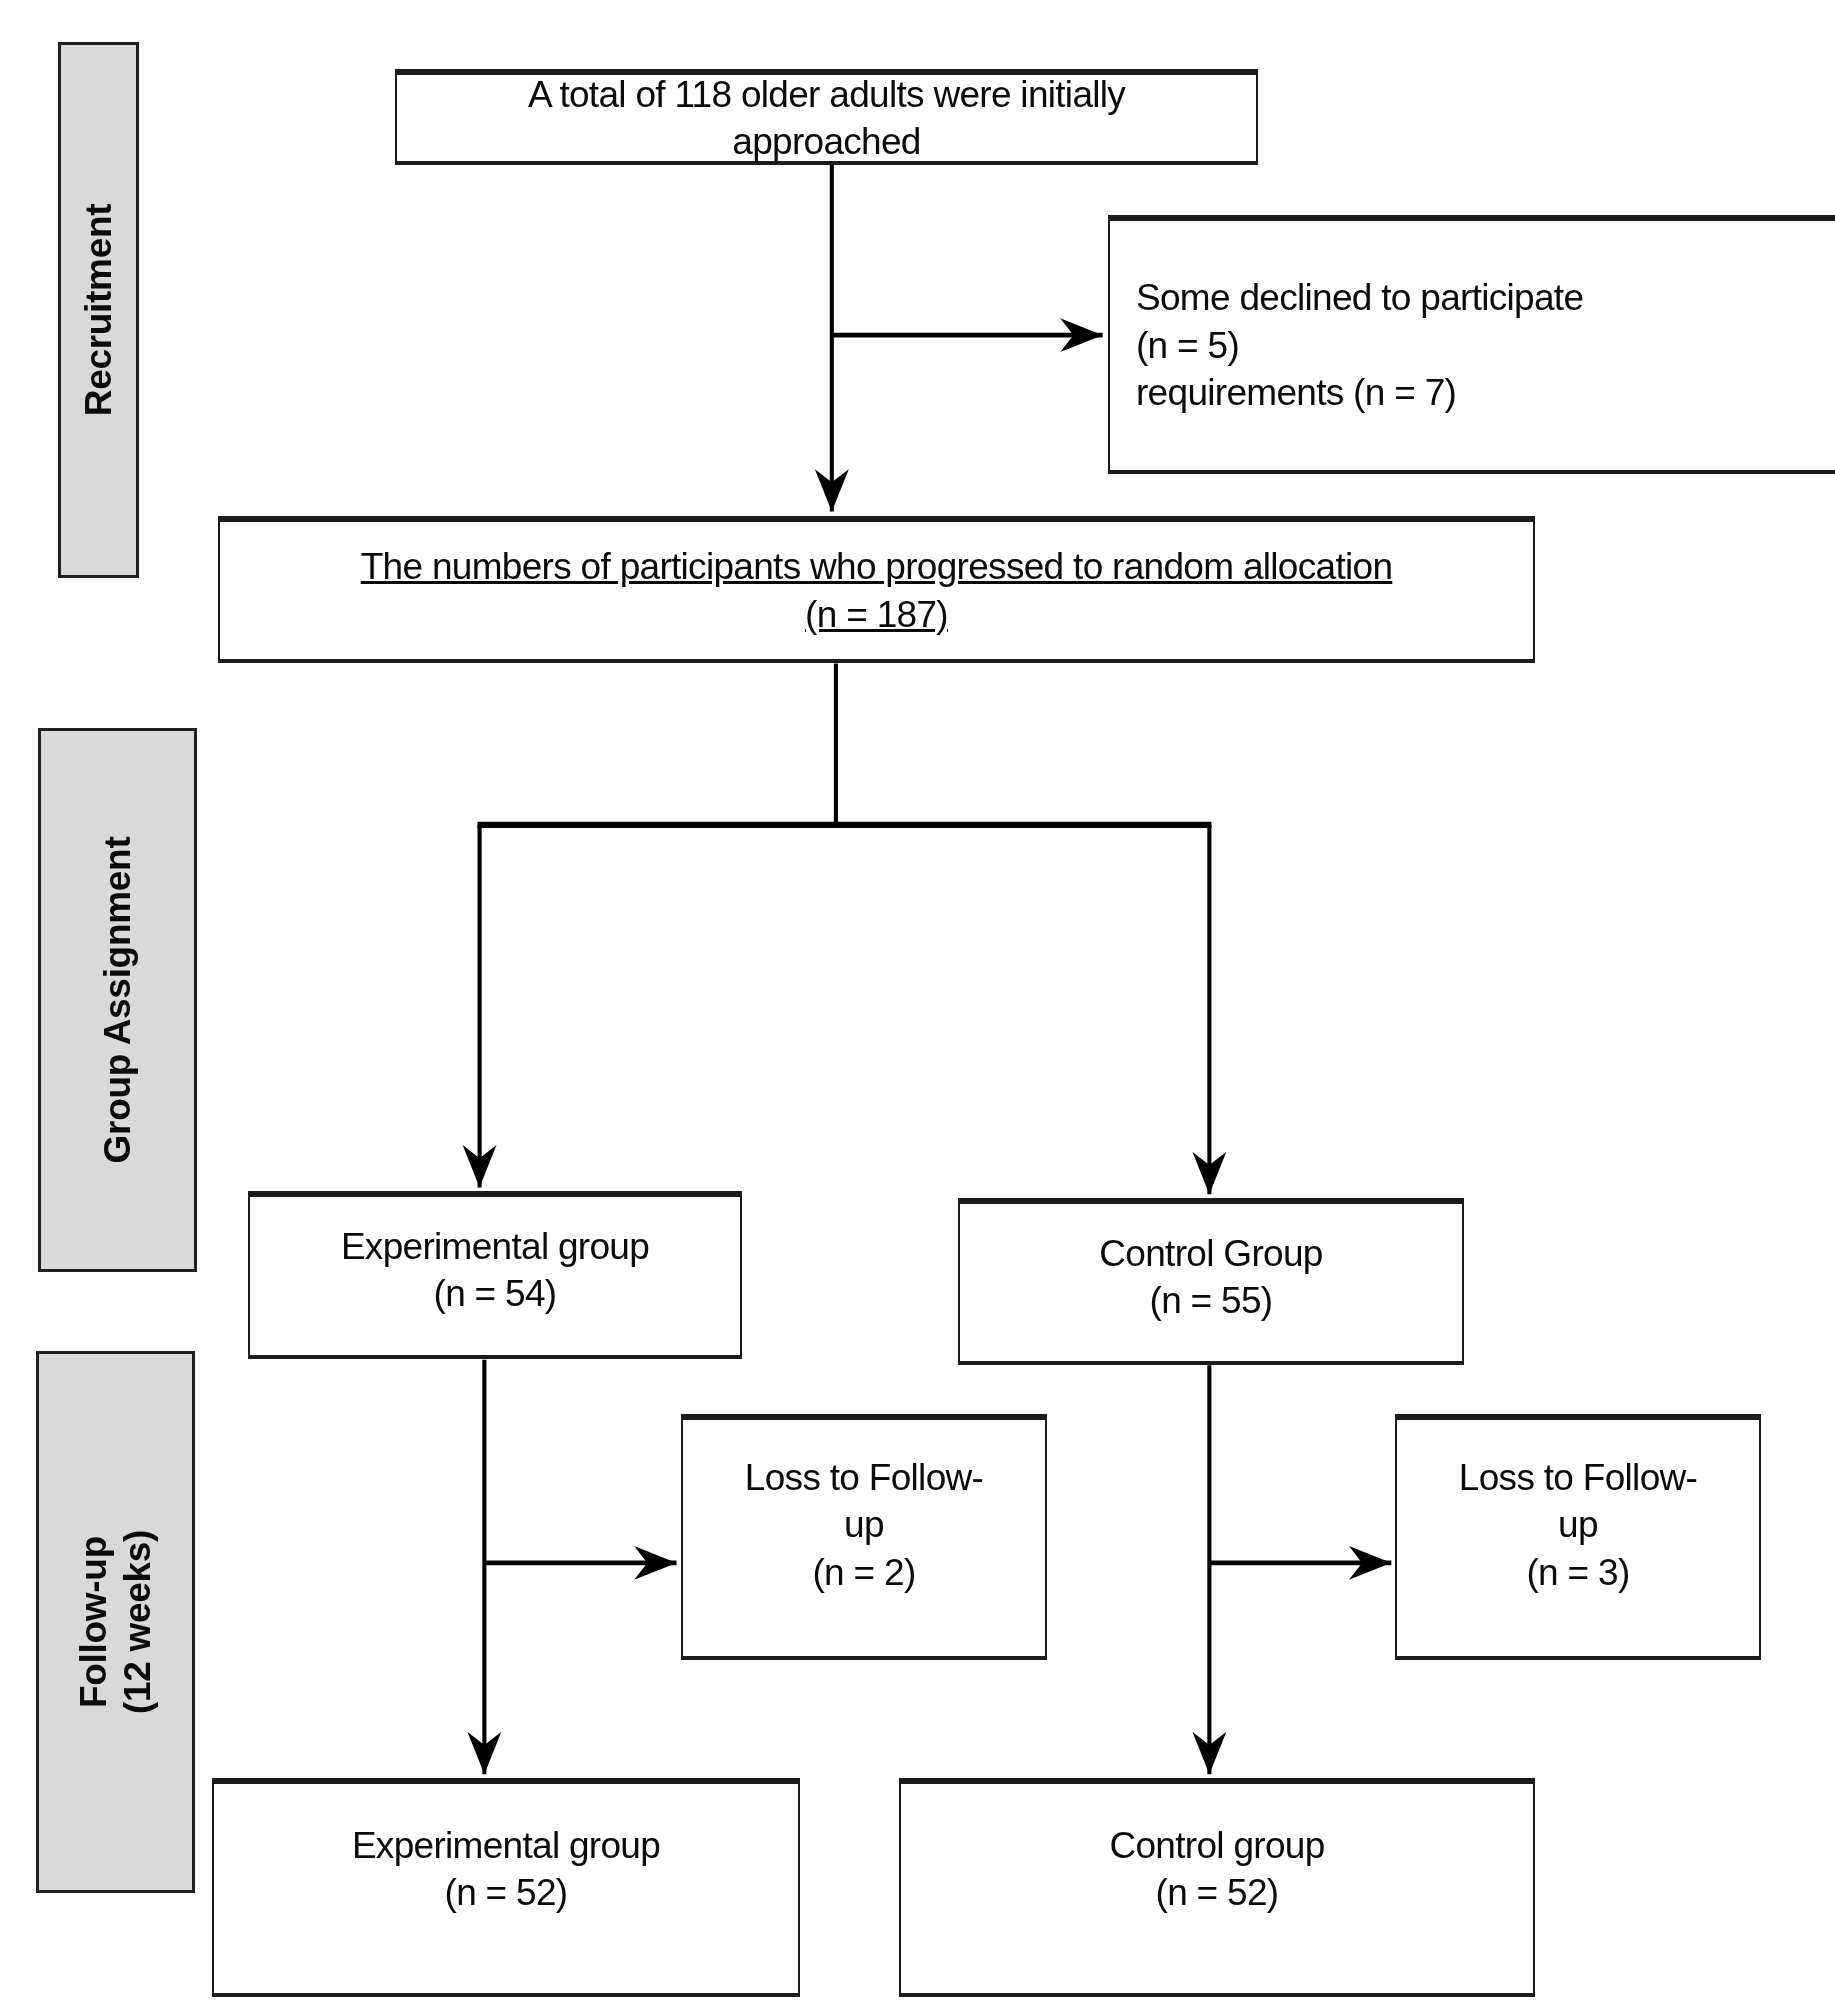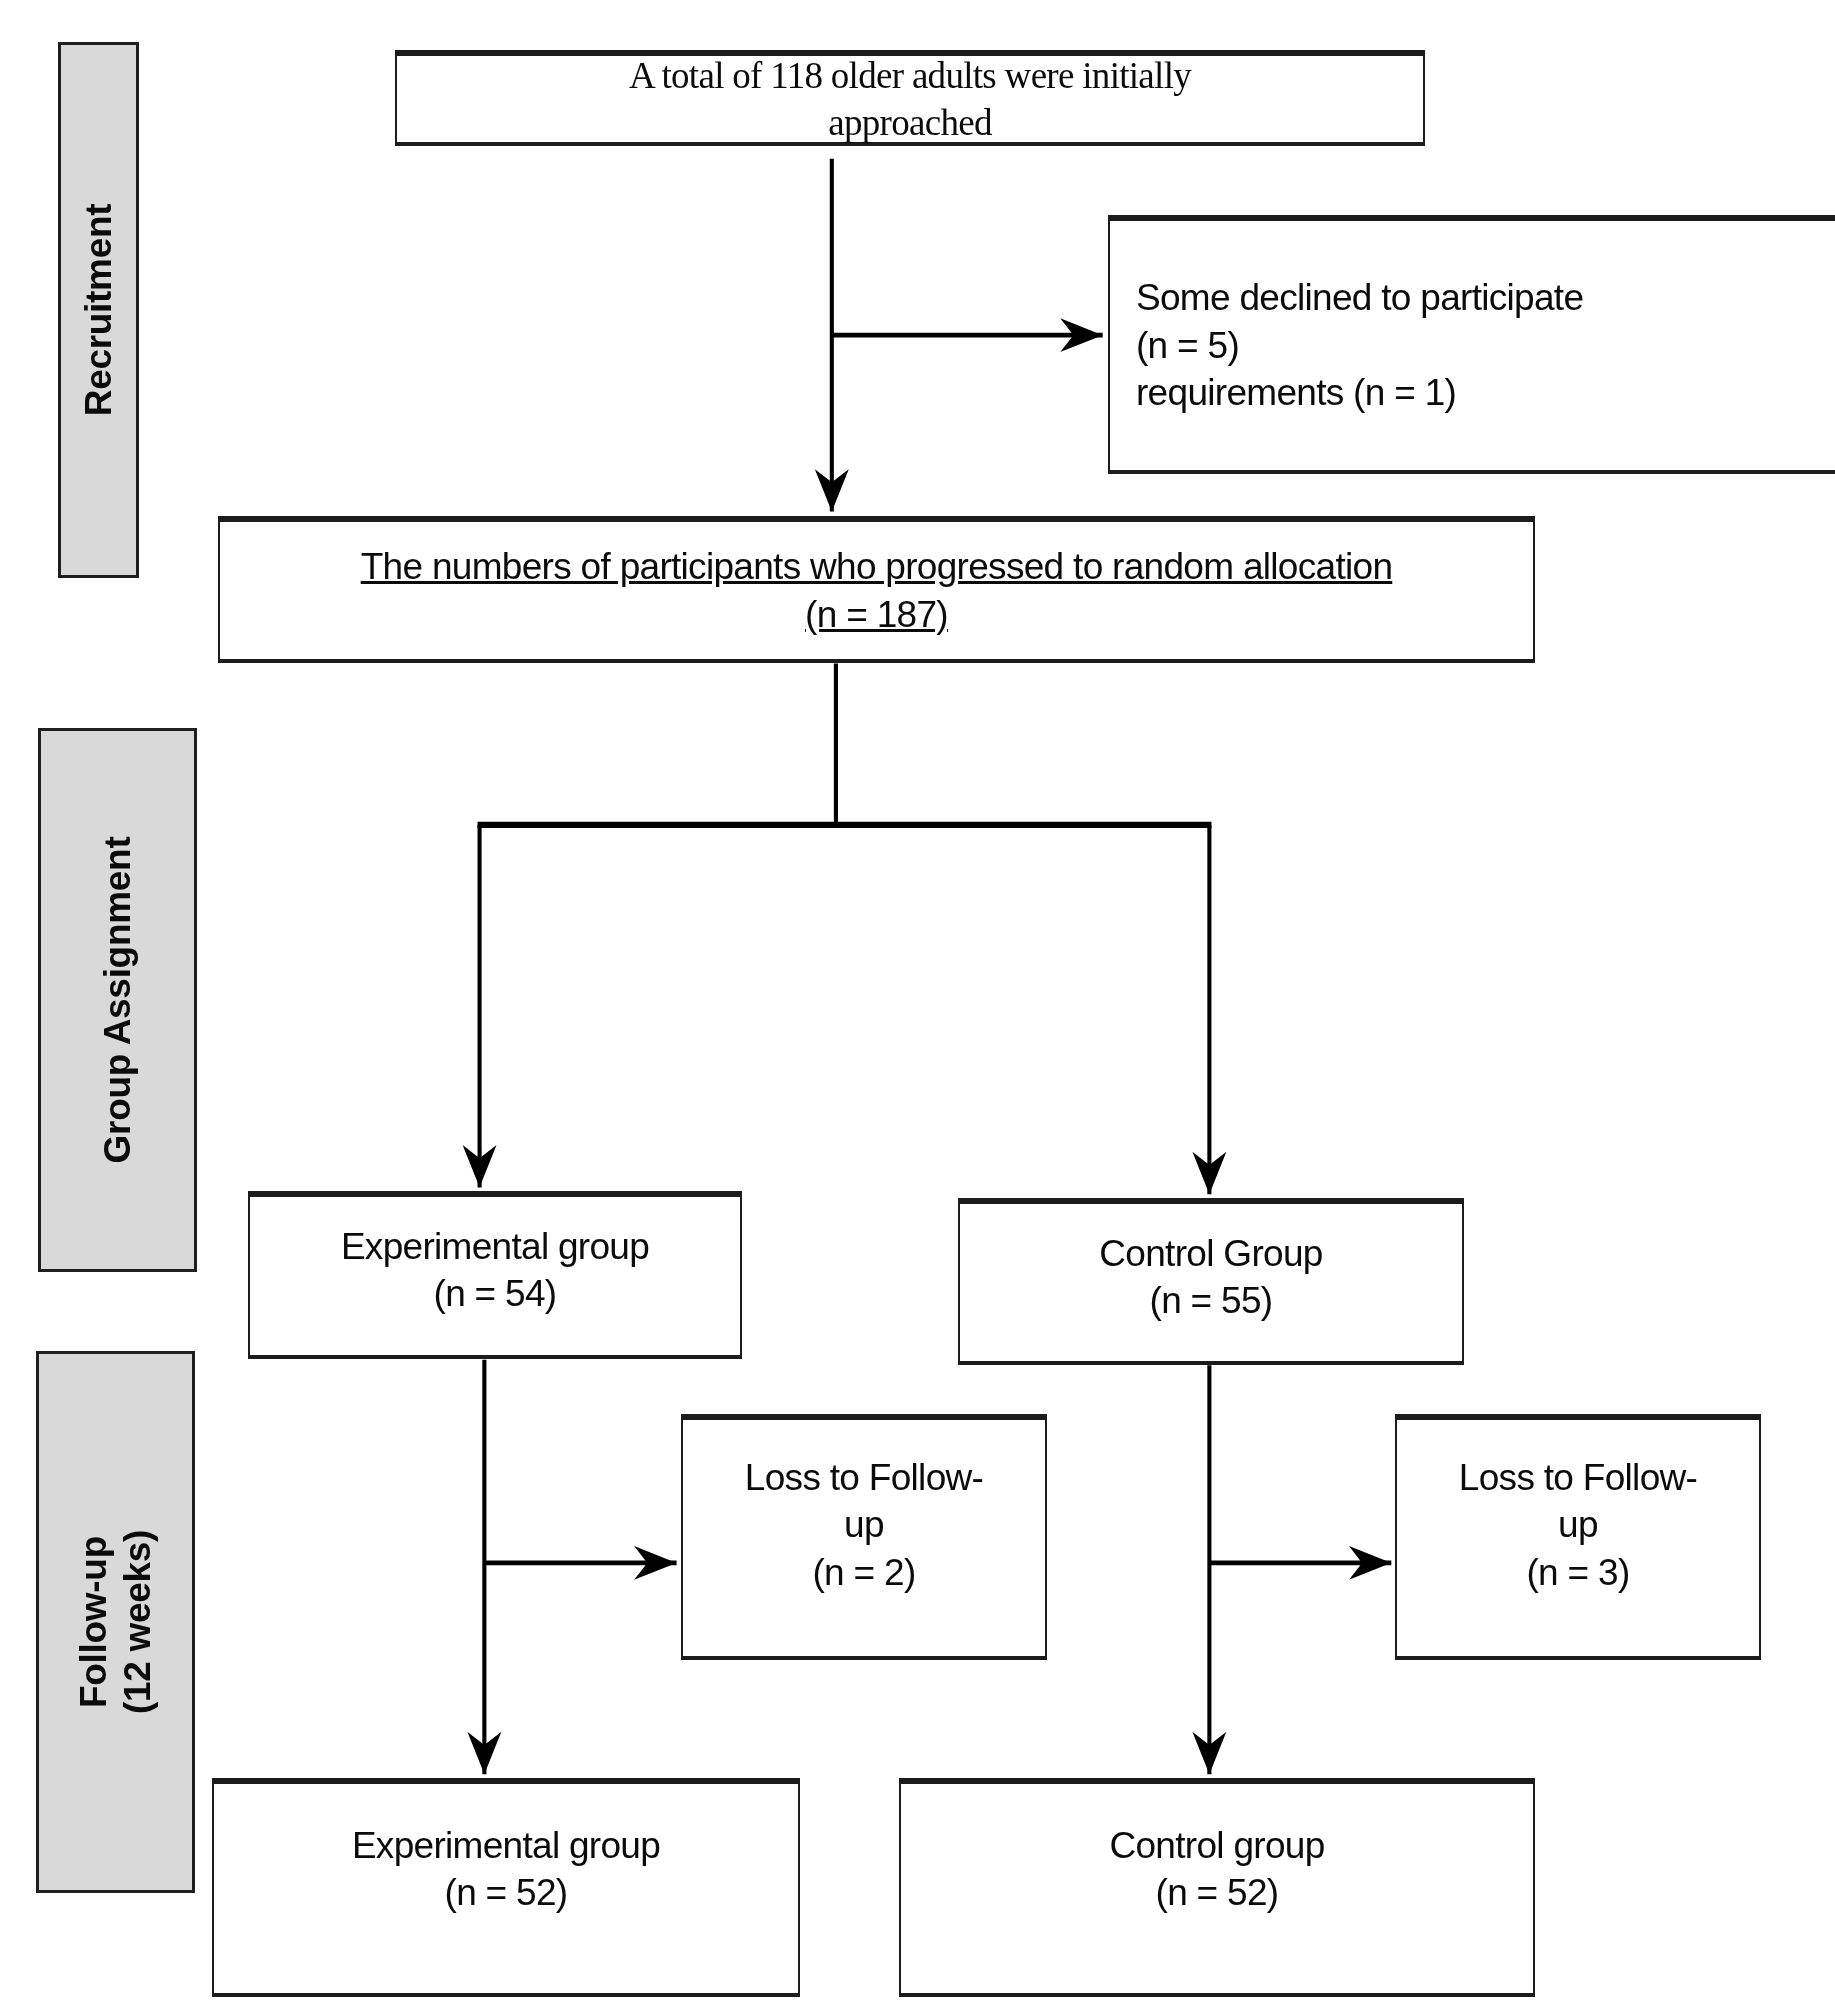"A total of 118 older" #box-approached { font-family: Liberation Serif, serif -> none; top: 50px -> 69px; width: 1030px -> 863px }
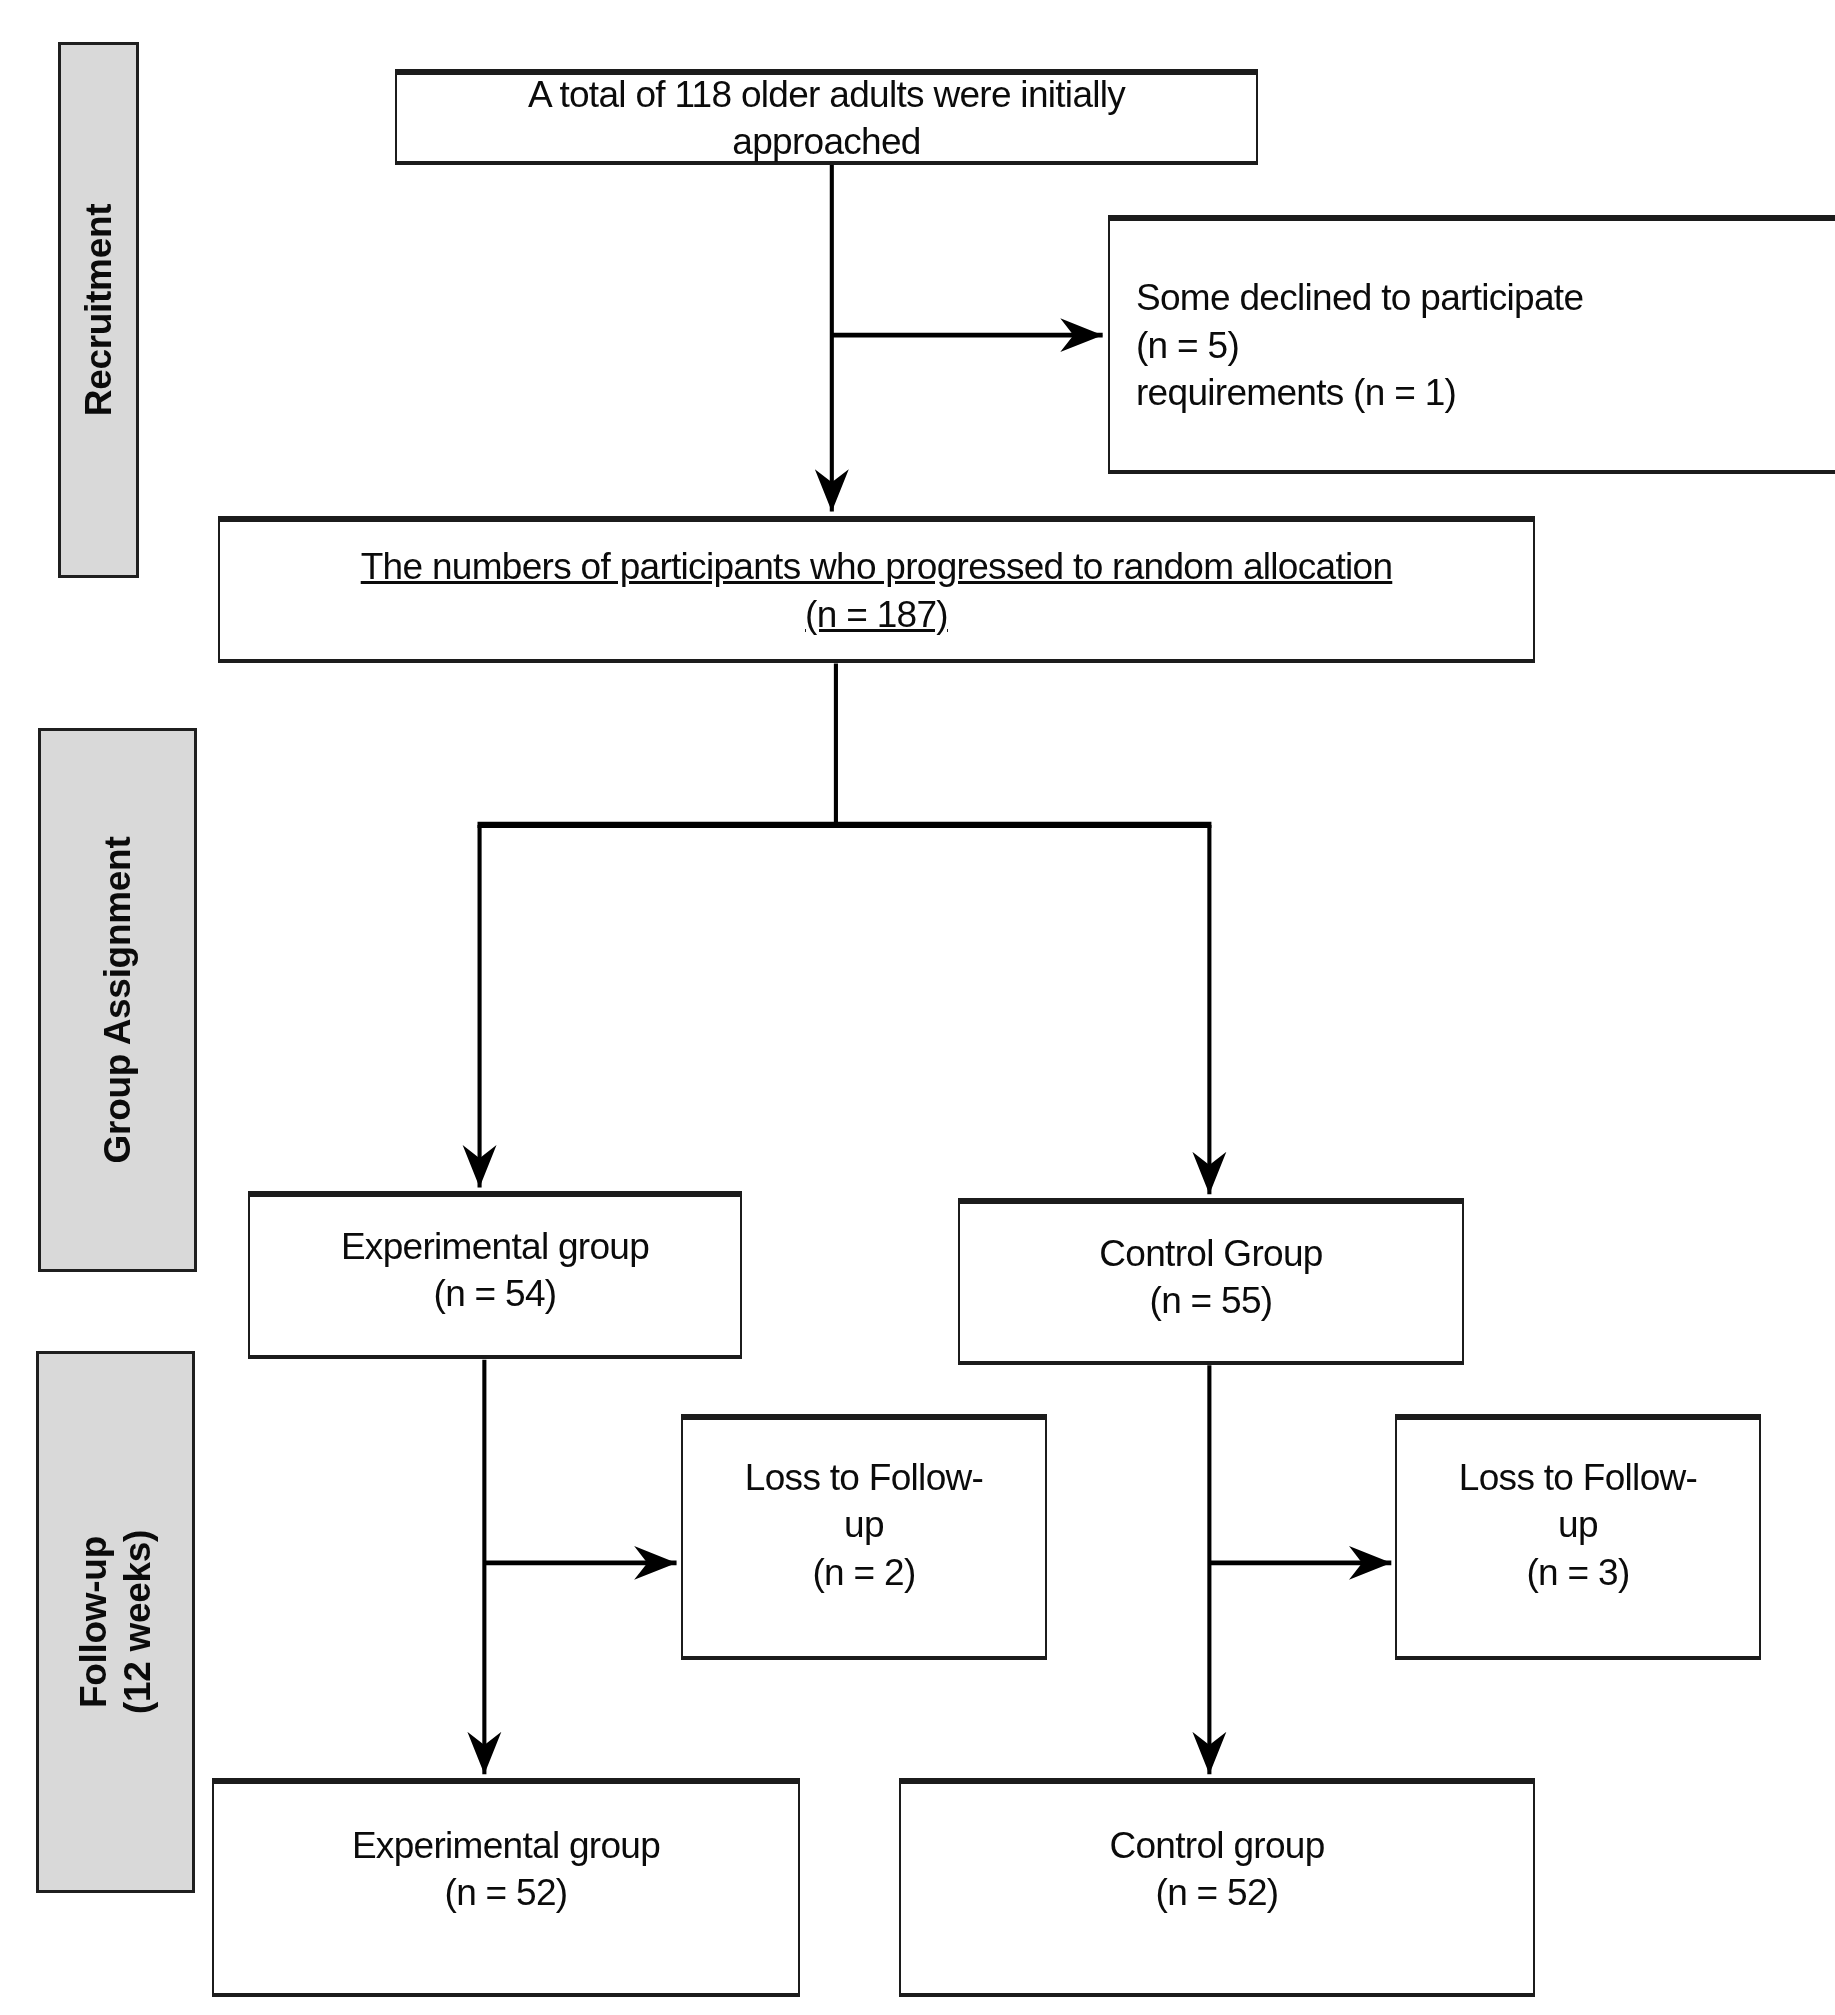"requirements (n = 1)" span.line { text: 1 -> 7 }
